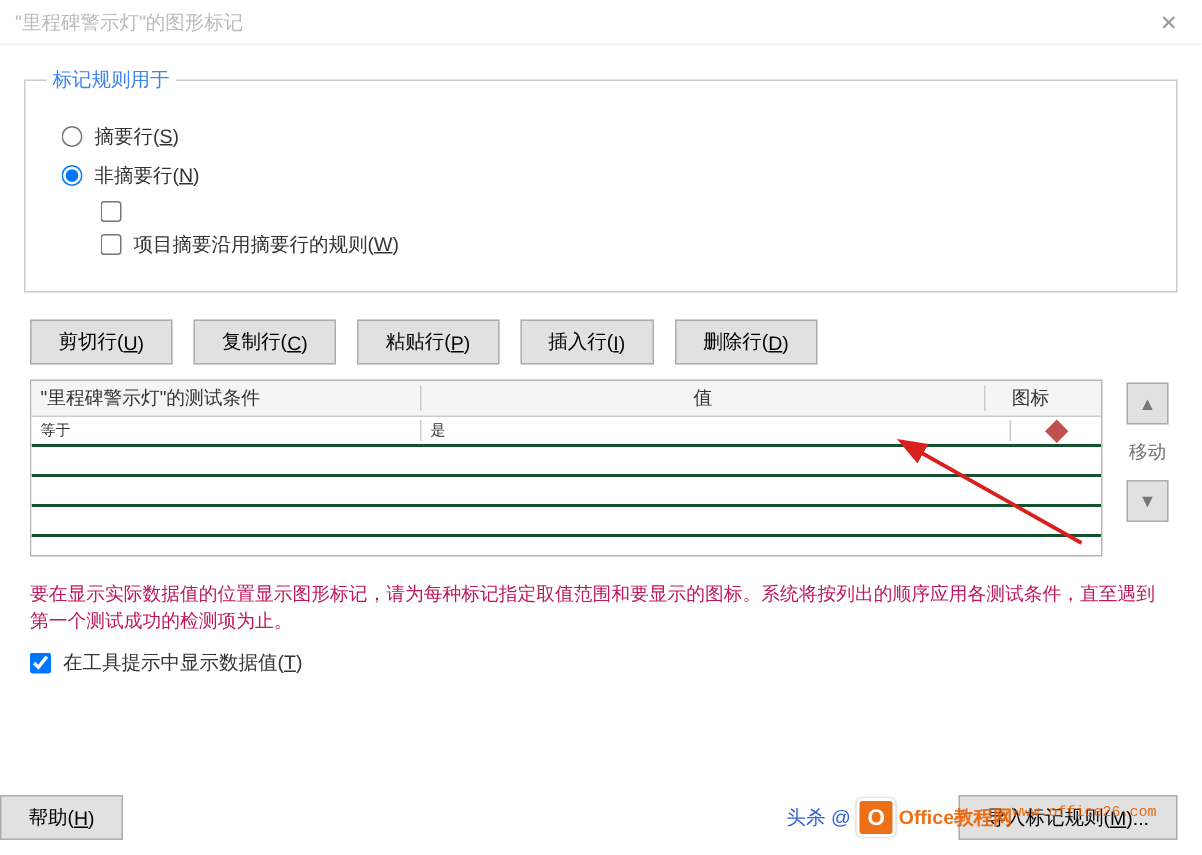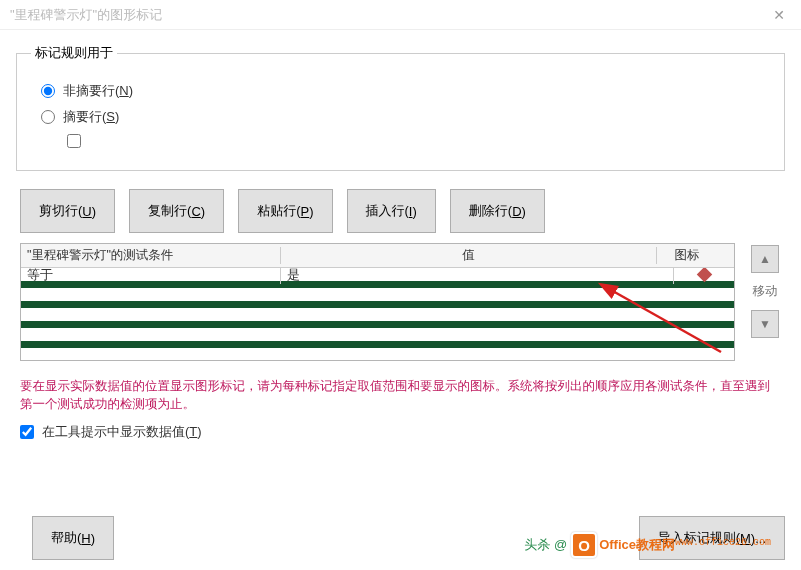"标记规则用于" legend { color: #000000 -> #3b82f6 }
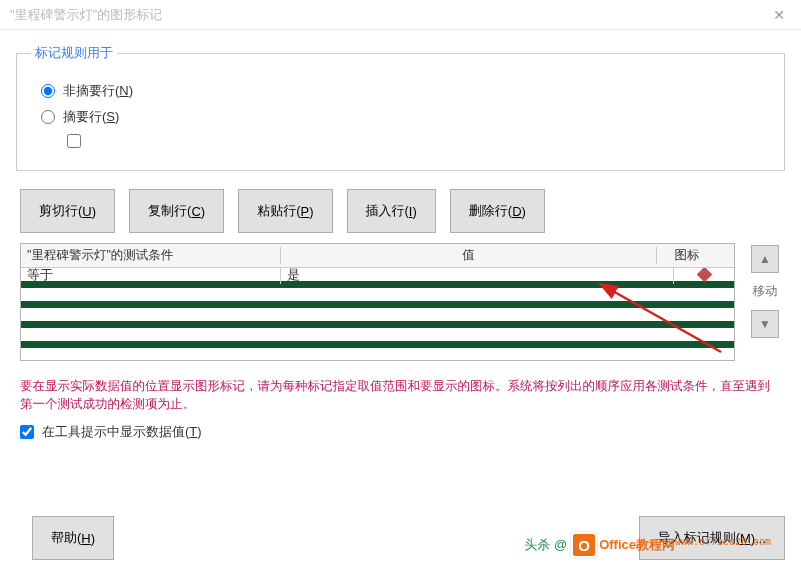"非摘要行(N)" div.opt-row { order: before "摘要行(S)" -> after "摘要行(S)" }
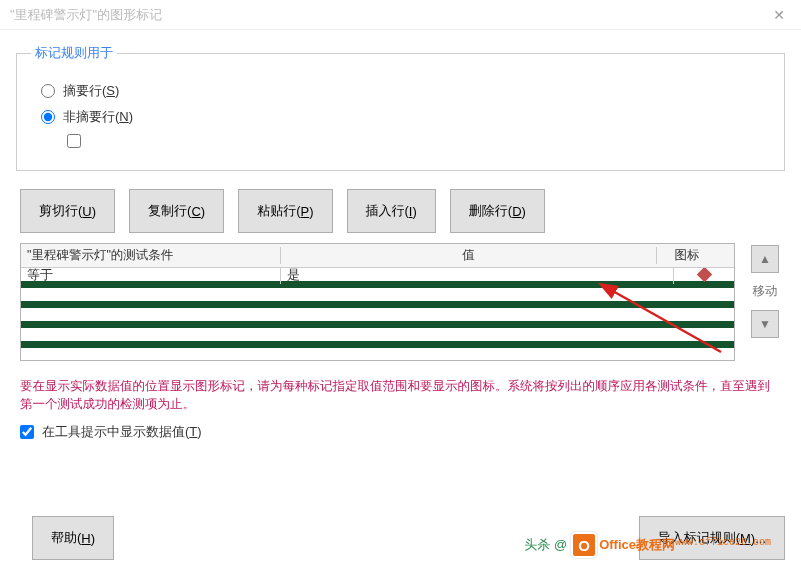"项目摘要沿用摘要行的规则(W)" div.sub-row { html: none -> <div> <input> <label><span>项目摘要沿用摘要行的规则(</span><span>W</span><span>)</span></label> </div> }
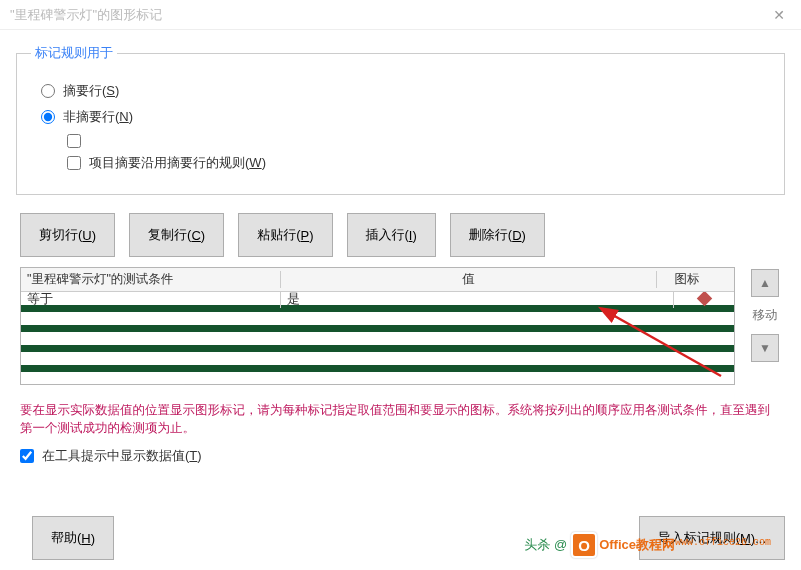"剪切行(" .btn { height: 44px -> 30px }
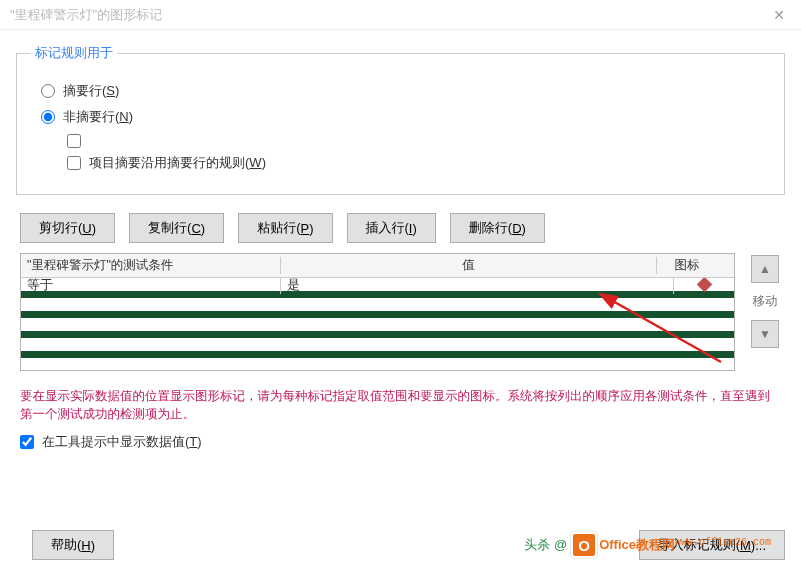"等于" .grid-row { border-bottom: 7px solid #14532d -> 2px solid #14532d; font-size: 13px -> 10px }
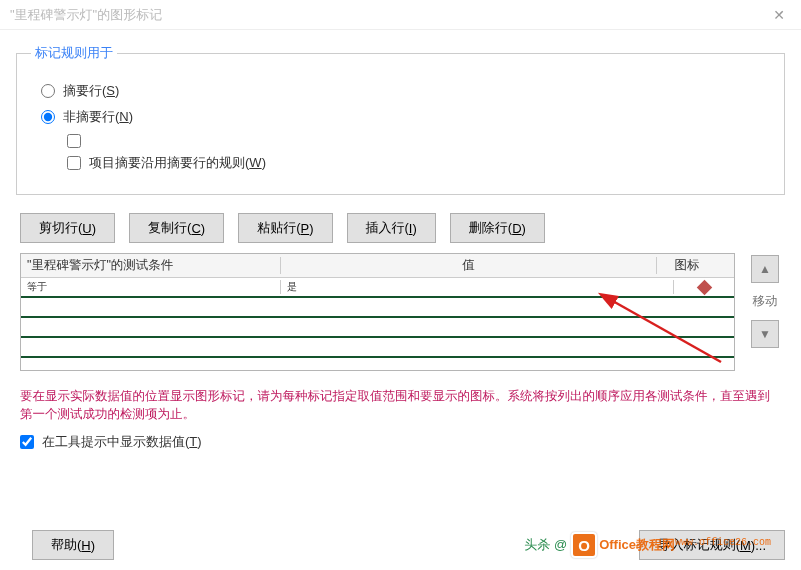"帮助(" .footer { left: 32px -> 0 }
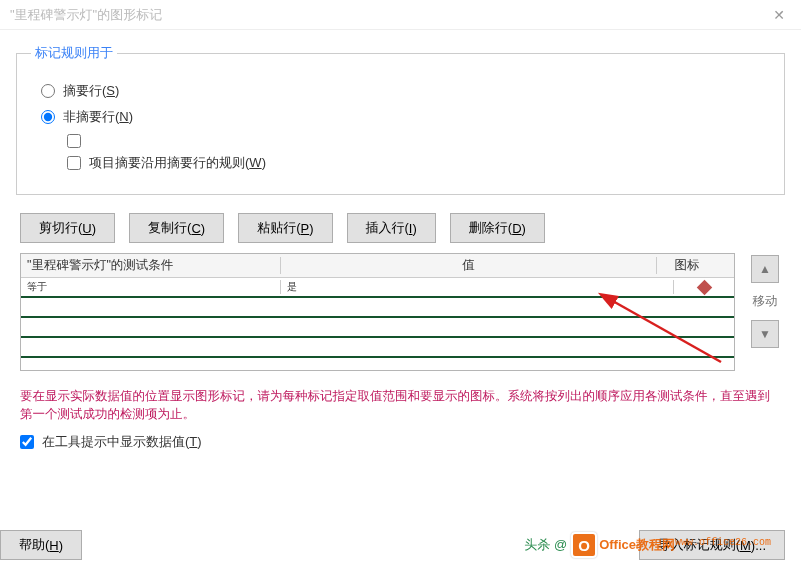"头杀 @" .wm-txt1 { color: #15803d -> #1d4ed8 }
